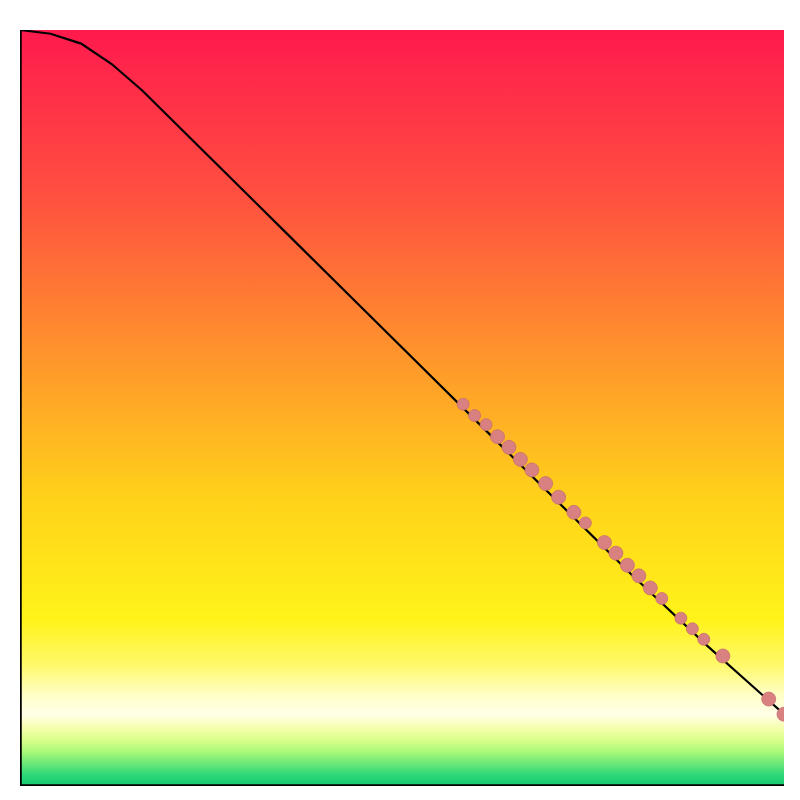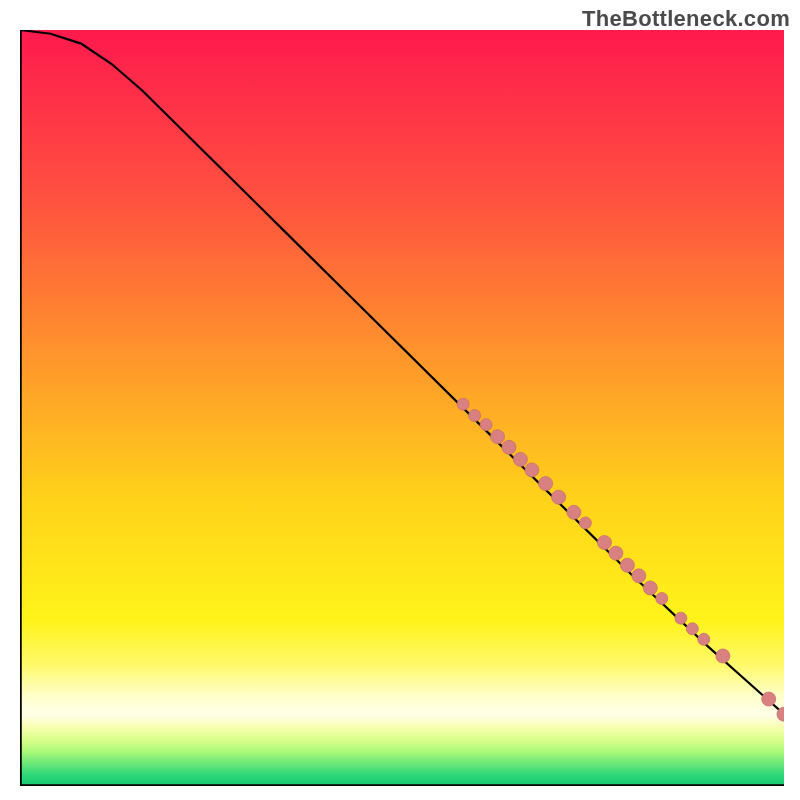"TheBottleneck.com" div.attribution { html: <div>TheBottleneck.com</div> -> none }
